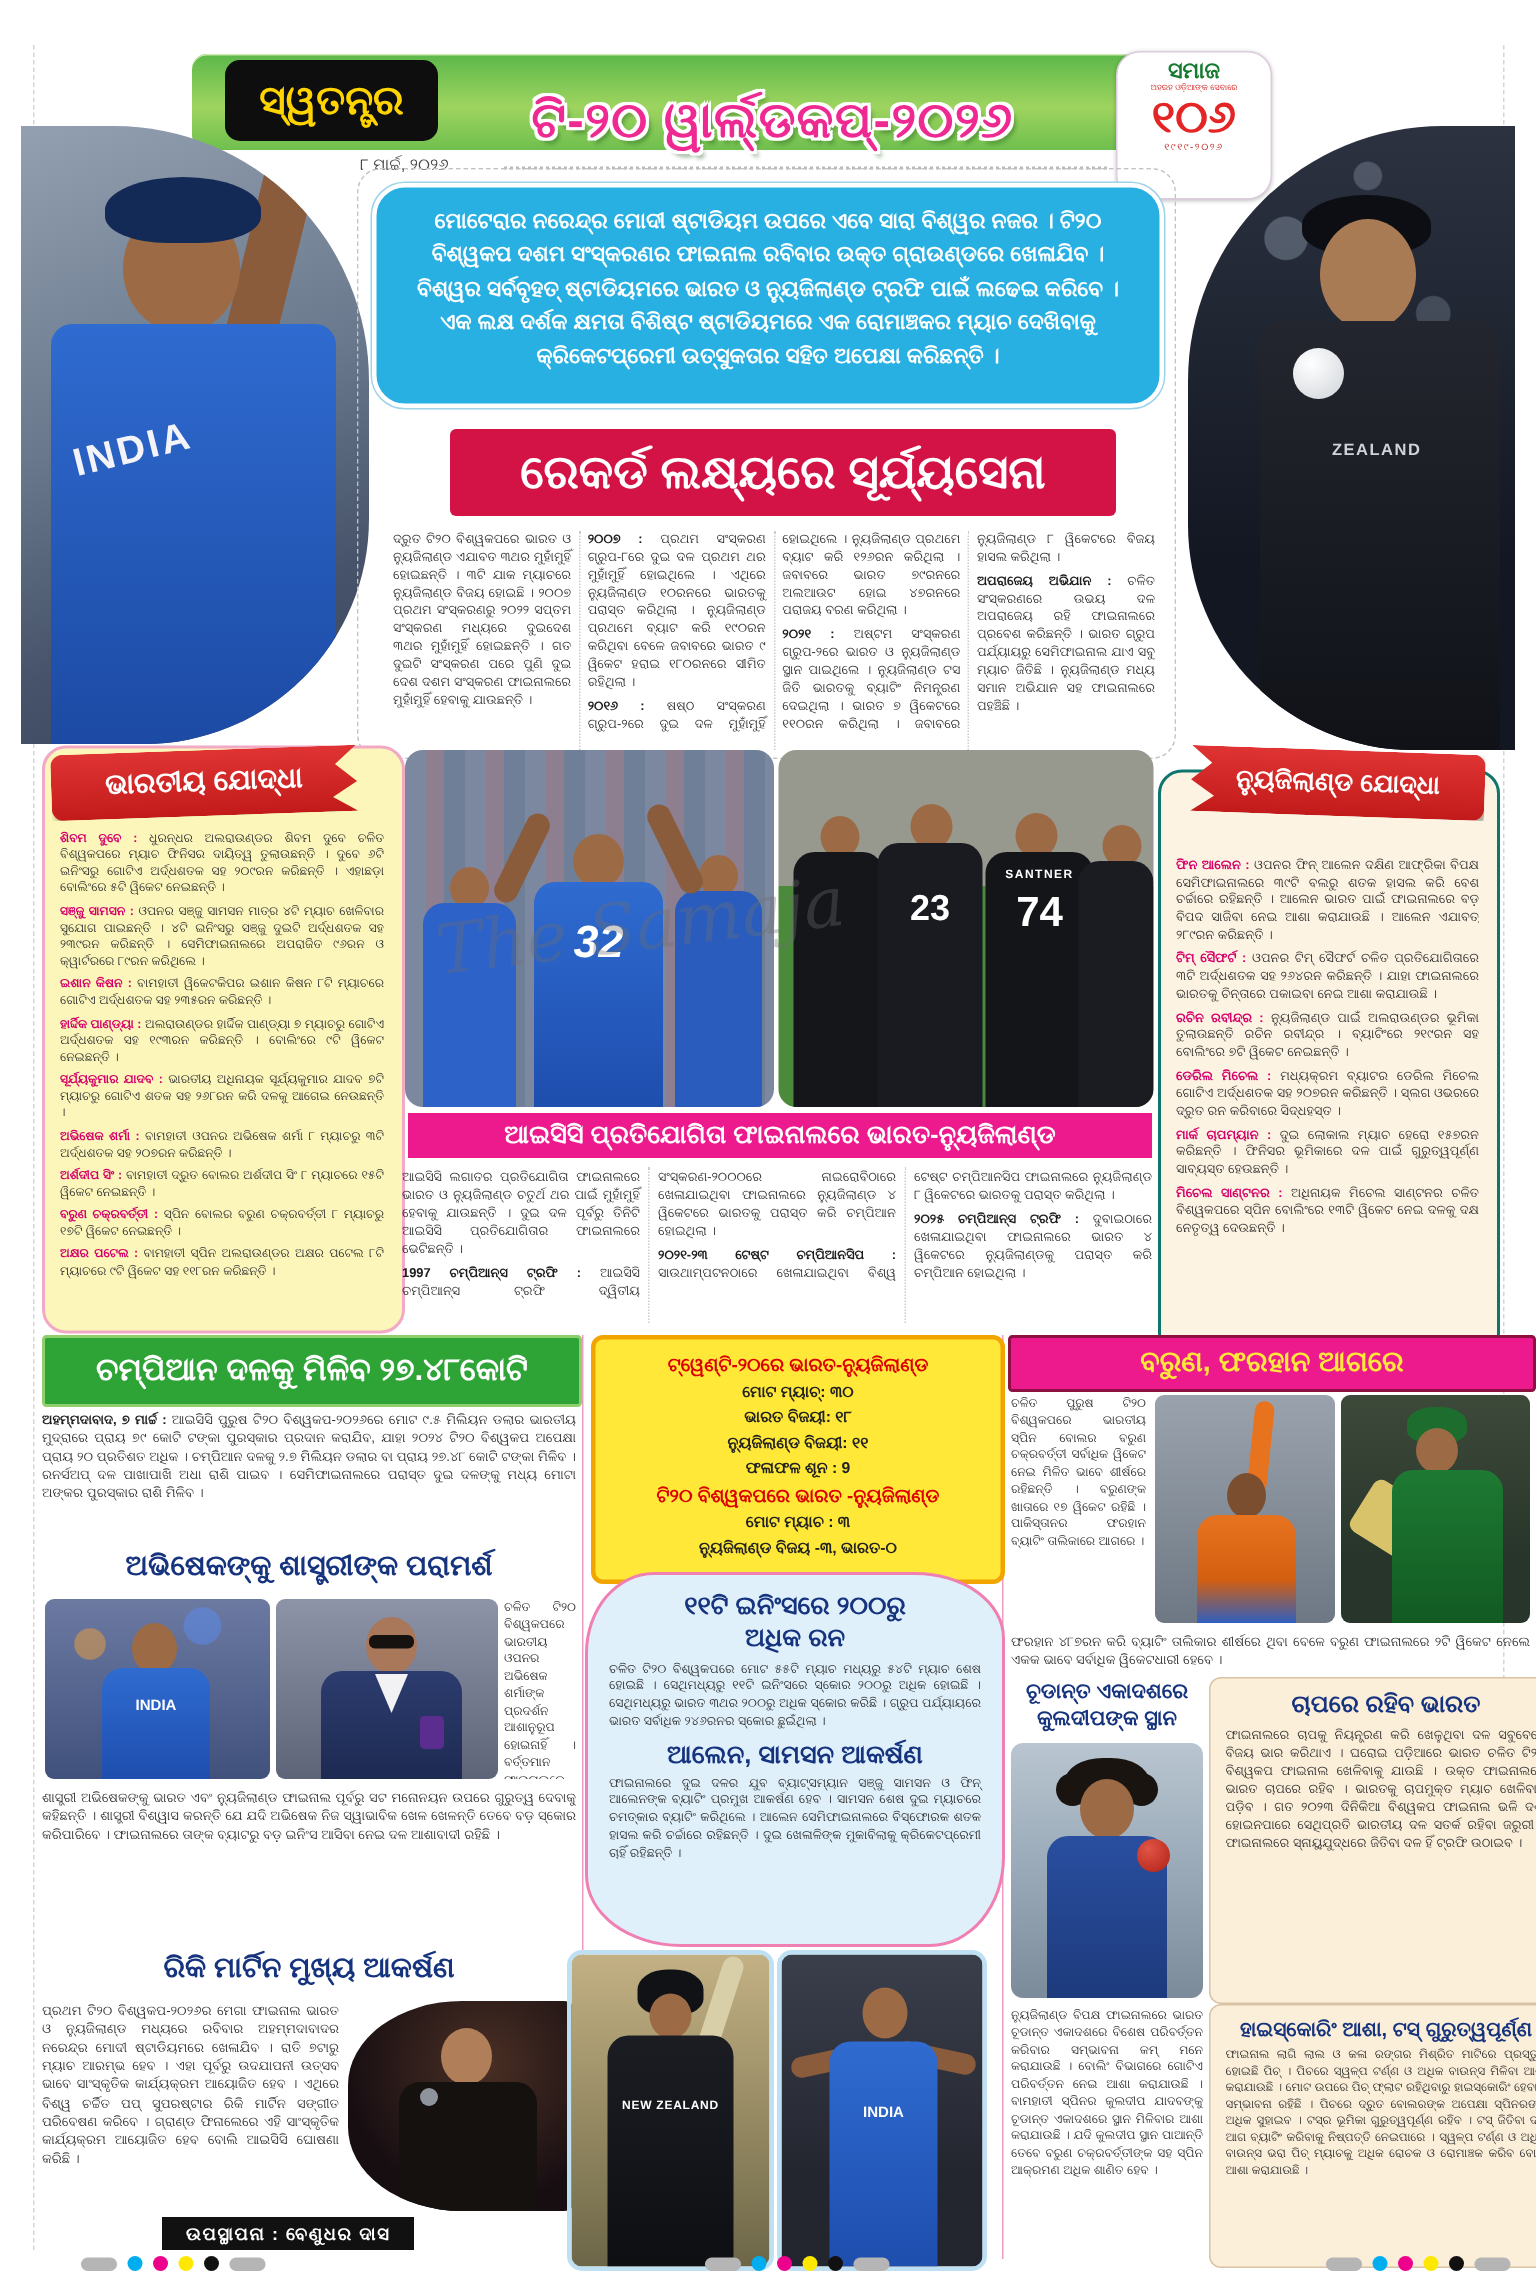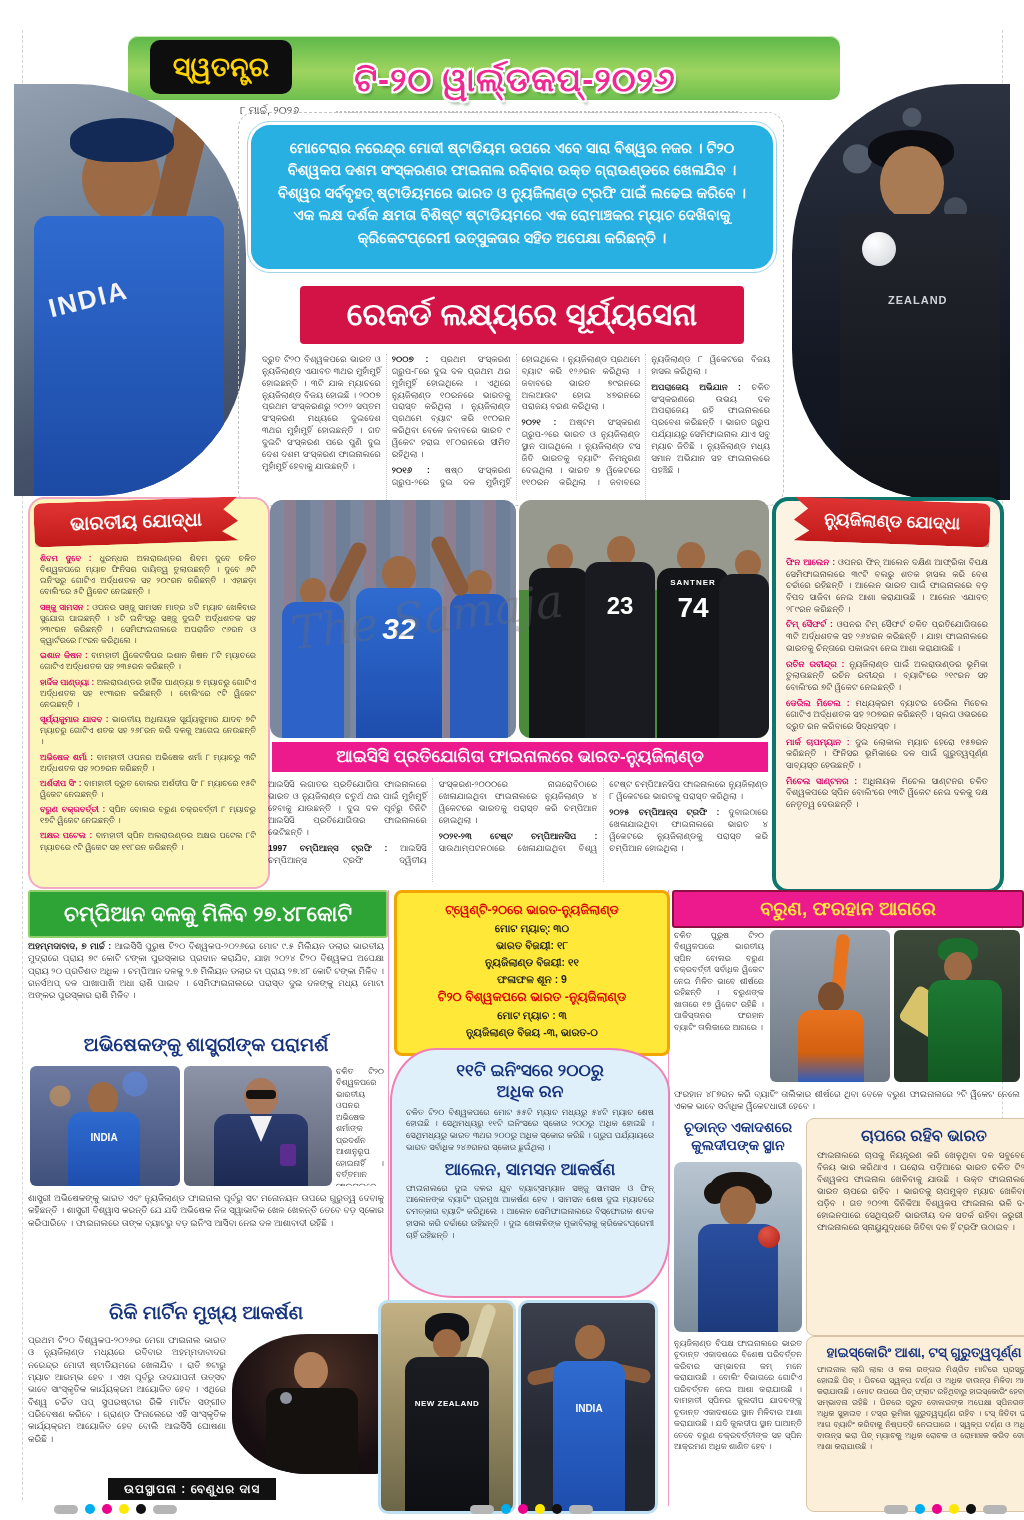"ସମାଜ" div.abs { html: none -> <div> <div>ସମାଜ</div> <div>ଅହରହ ଓଡ଼ିଆଙ୍କ ସେବାରେ</div> <div>୧୦୬</div> <div>୧୯୧୯-୨୦୨୬</div> </div> }
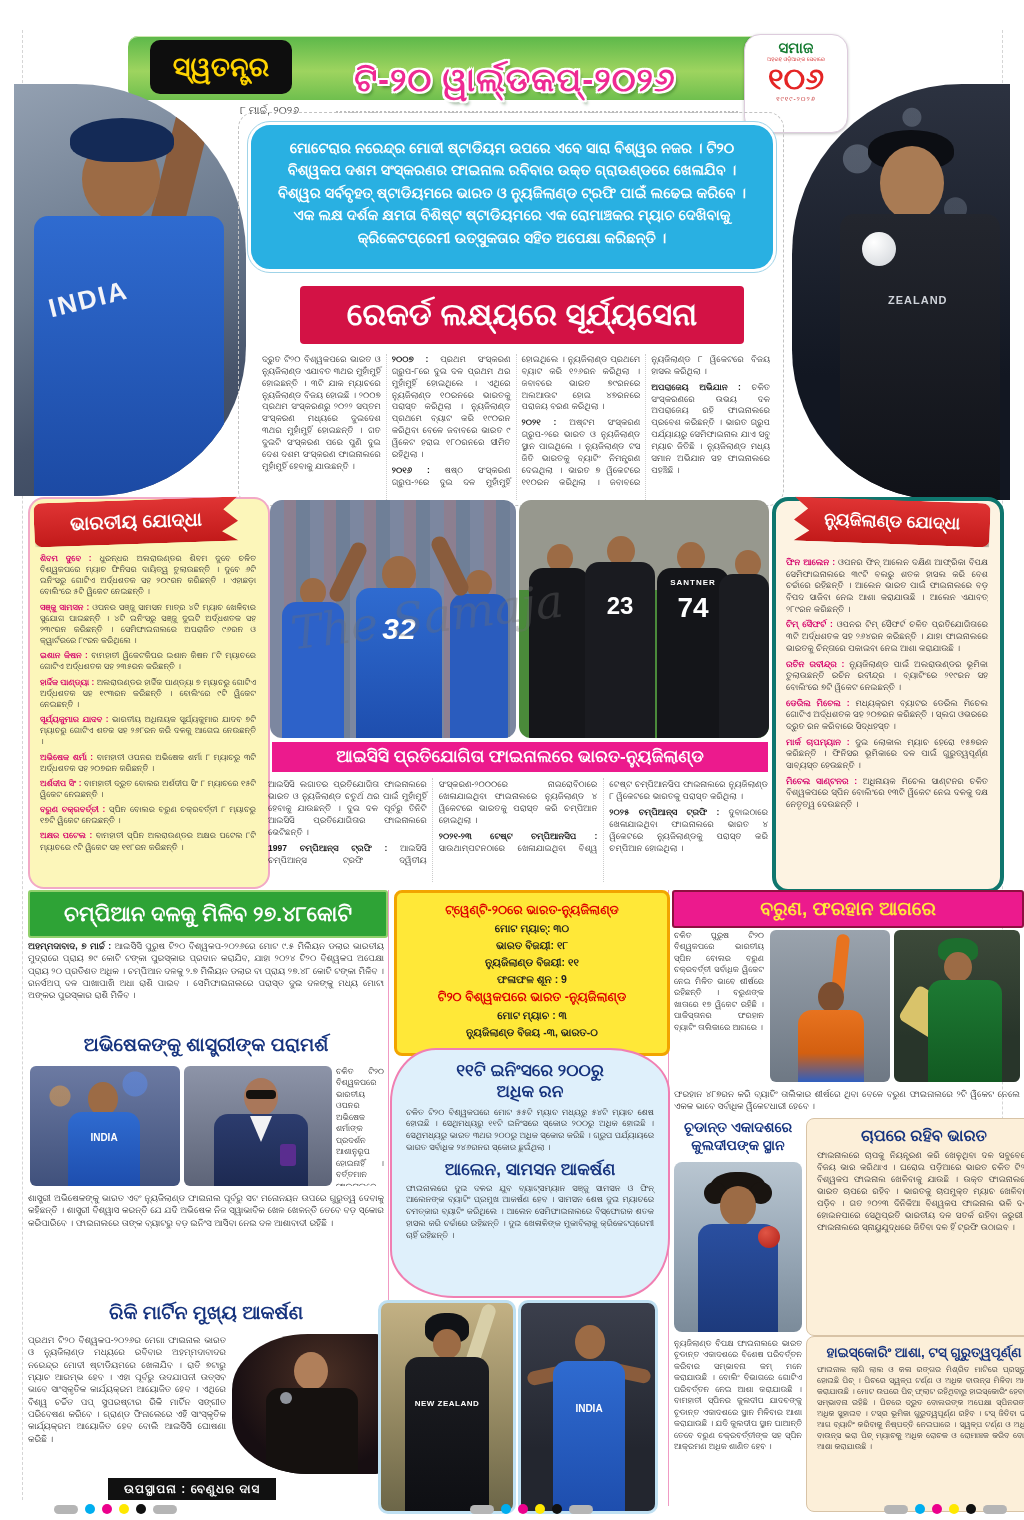"ଫିନ ଆଲେନ : ଓପନର ଫିନ୍" .side-cream { border: 4px solid #0f766e -> 2px solid #0f766e; margin-top: none -> 16px }
